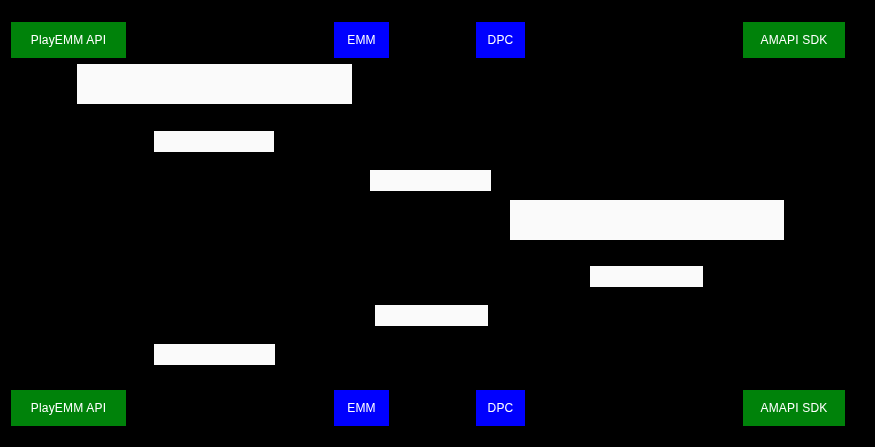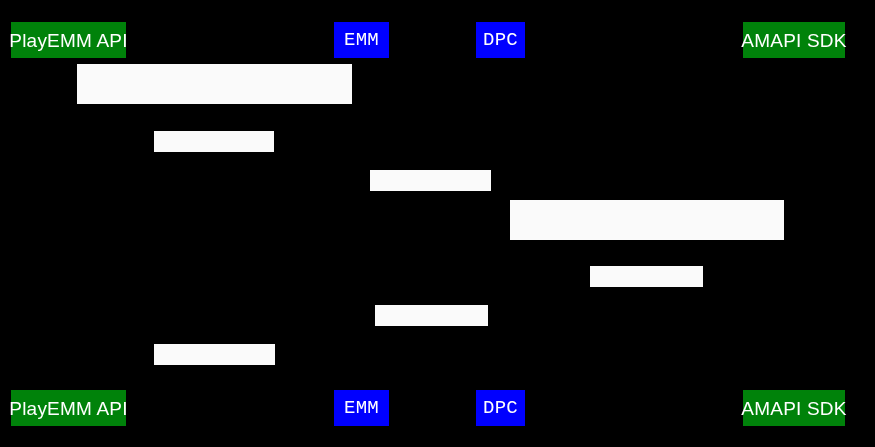"PlayEMM API" .participant { font-size: 19px -> 12px }
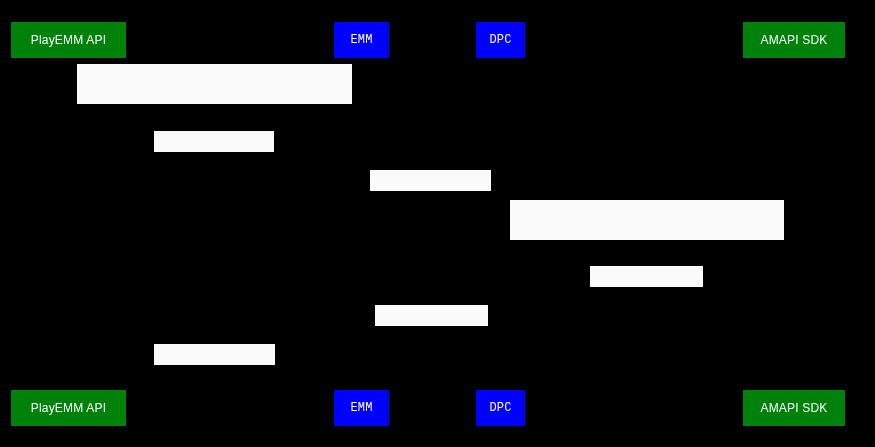"EMM" .p-blue { font-family: Liberation Mono, monospace -> none }
